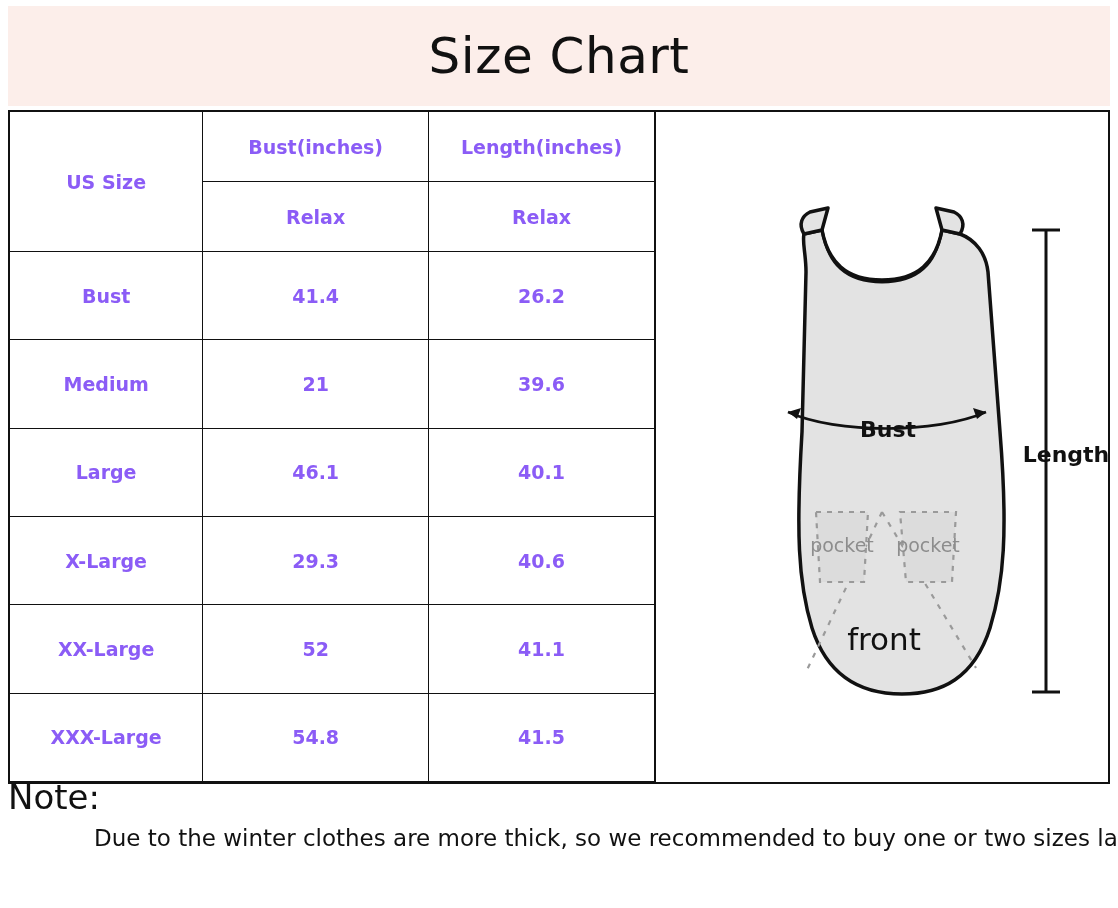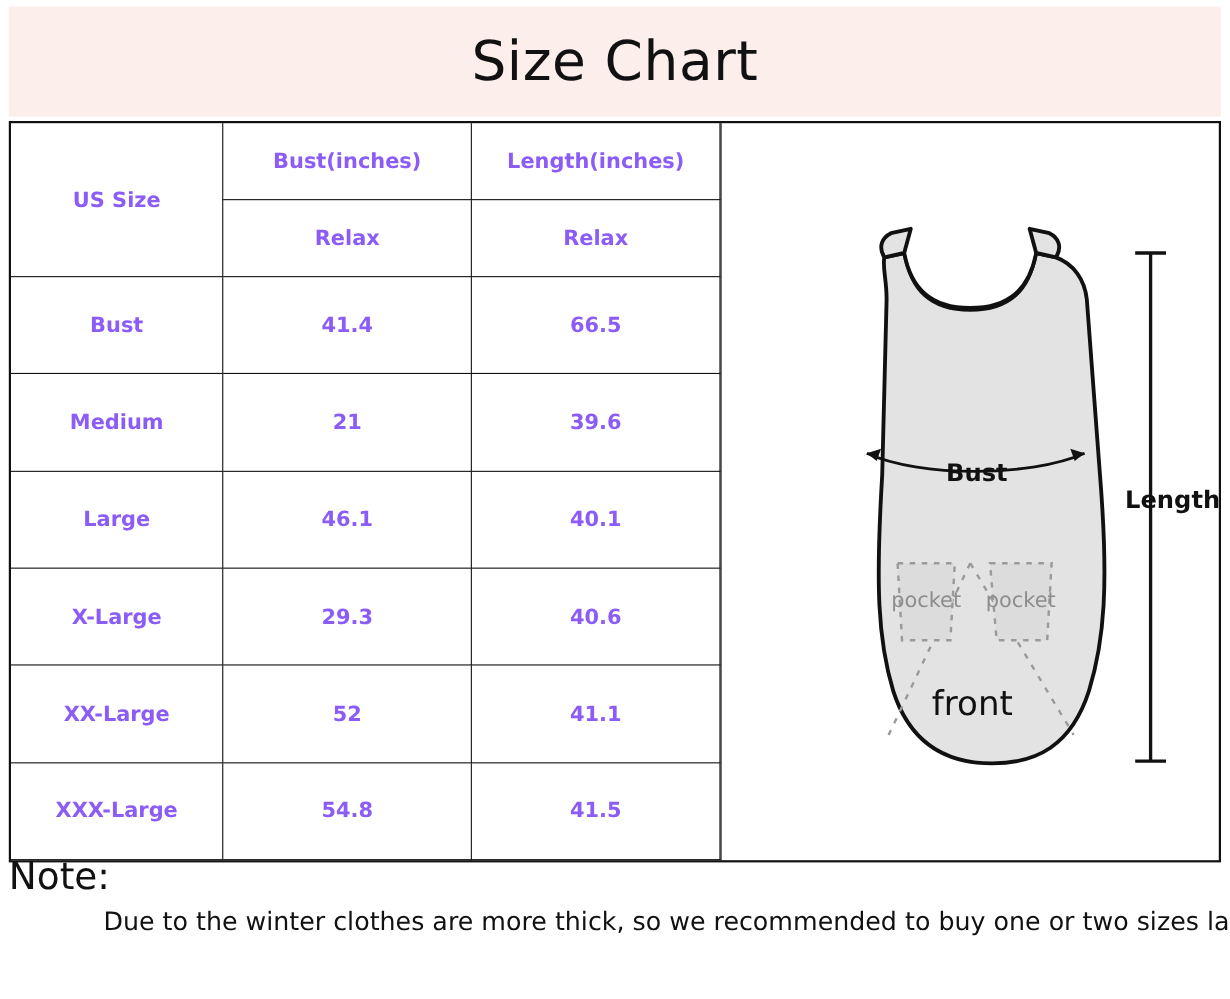"66.5" td { text: 66.5 -> 26.2 }
